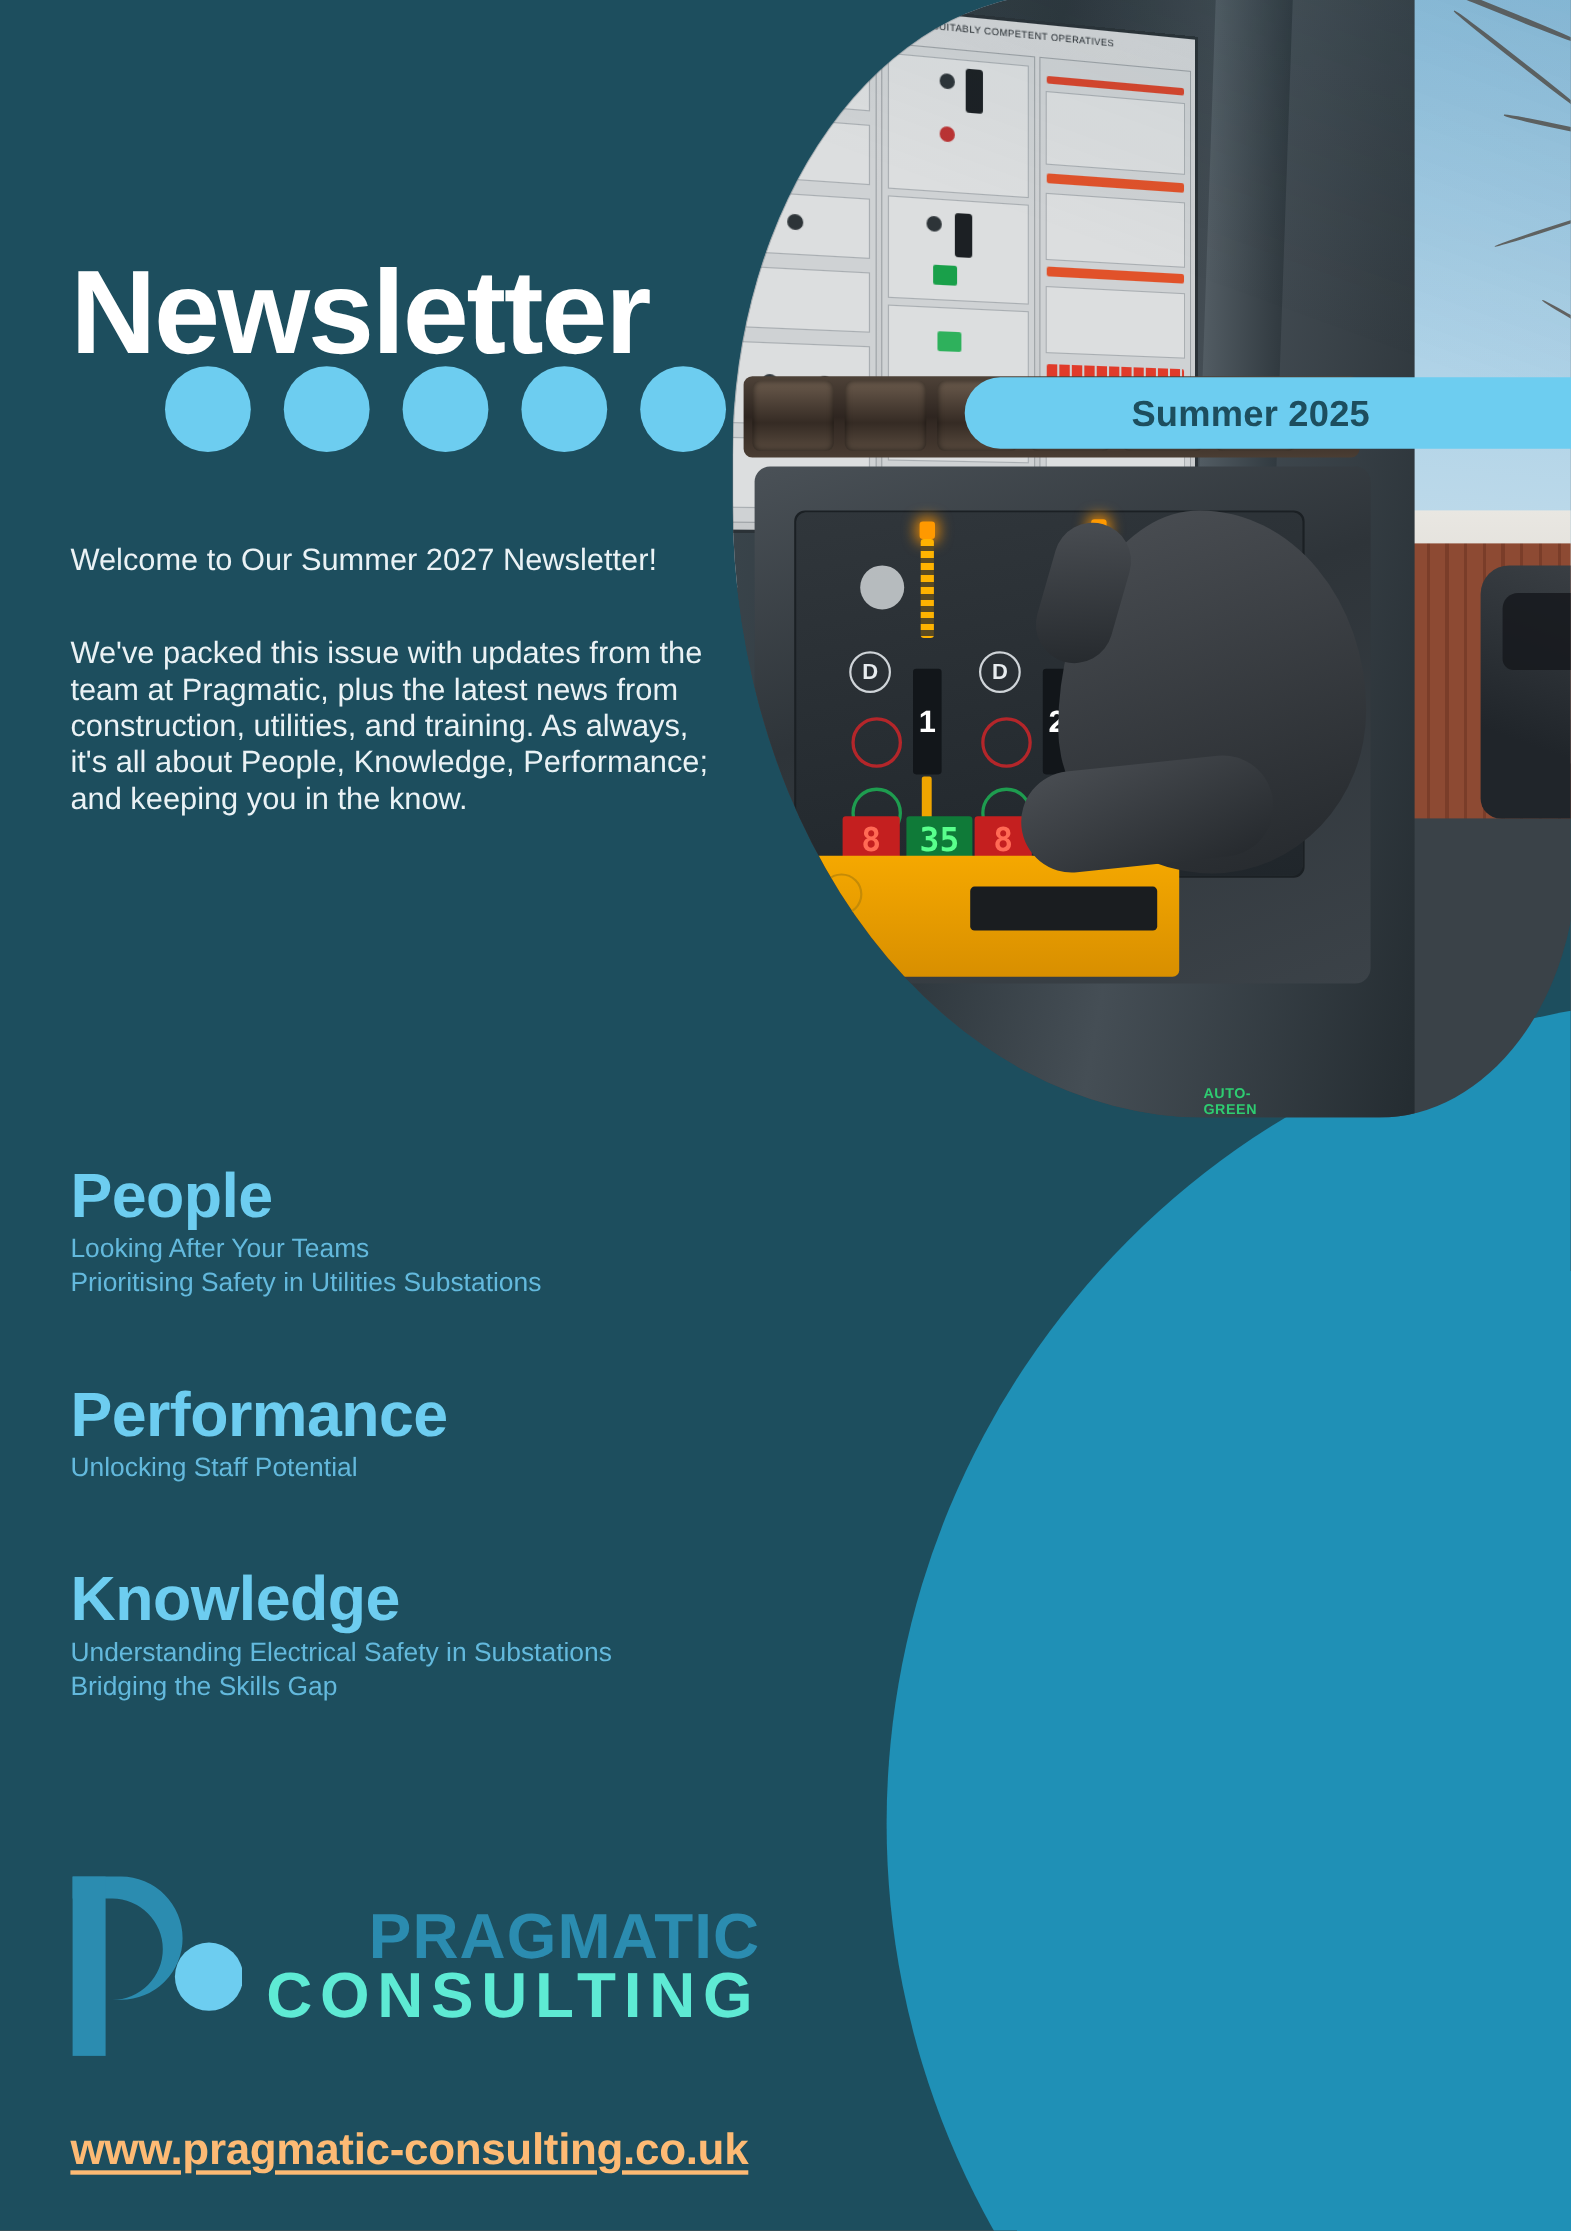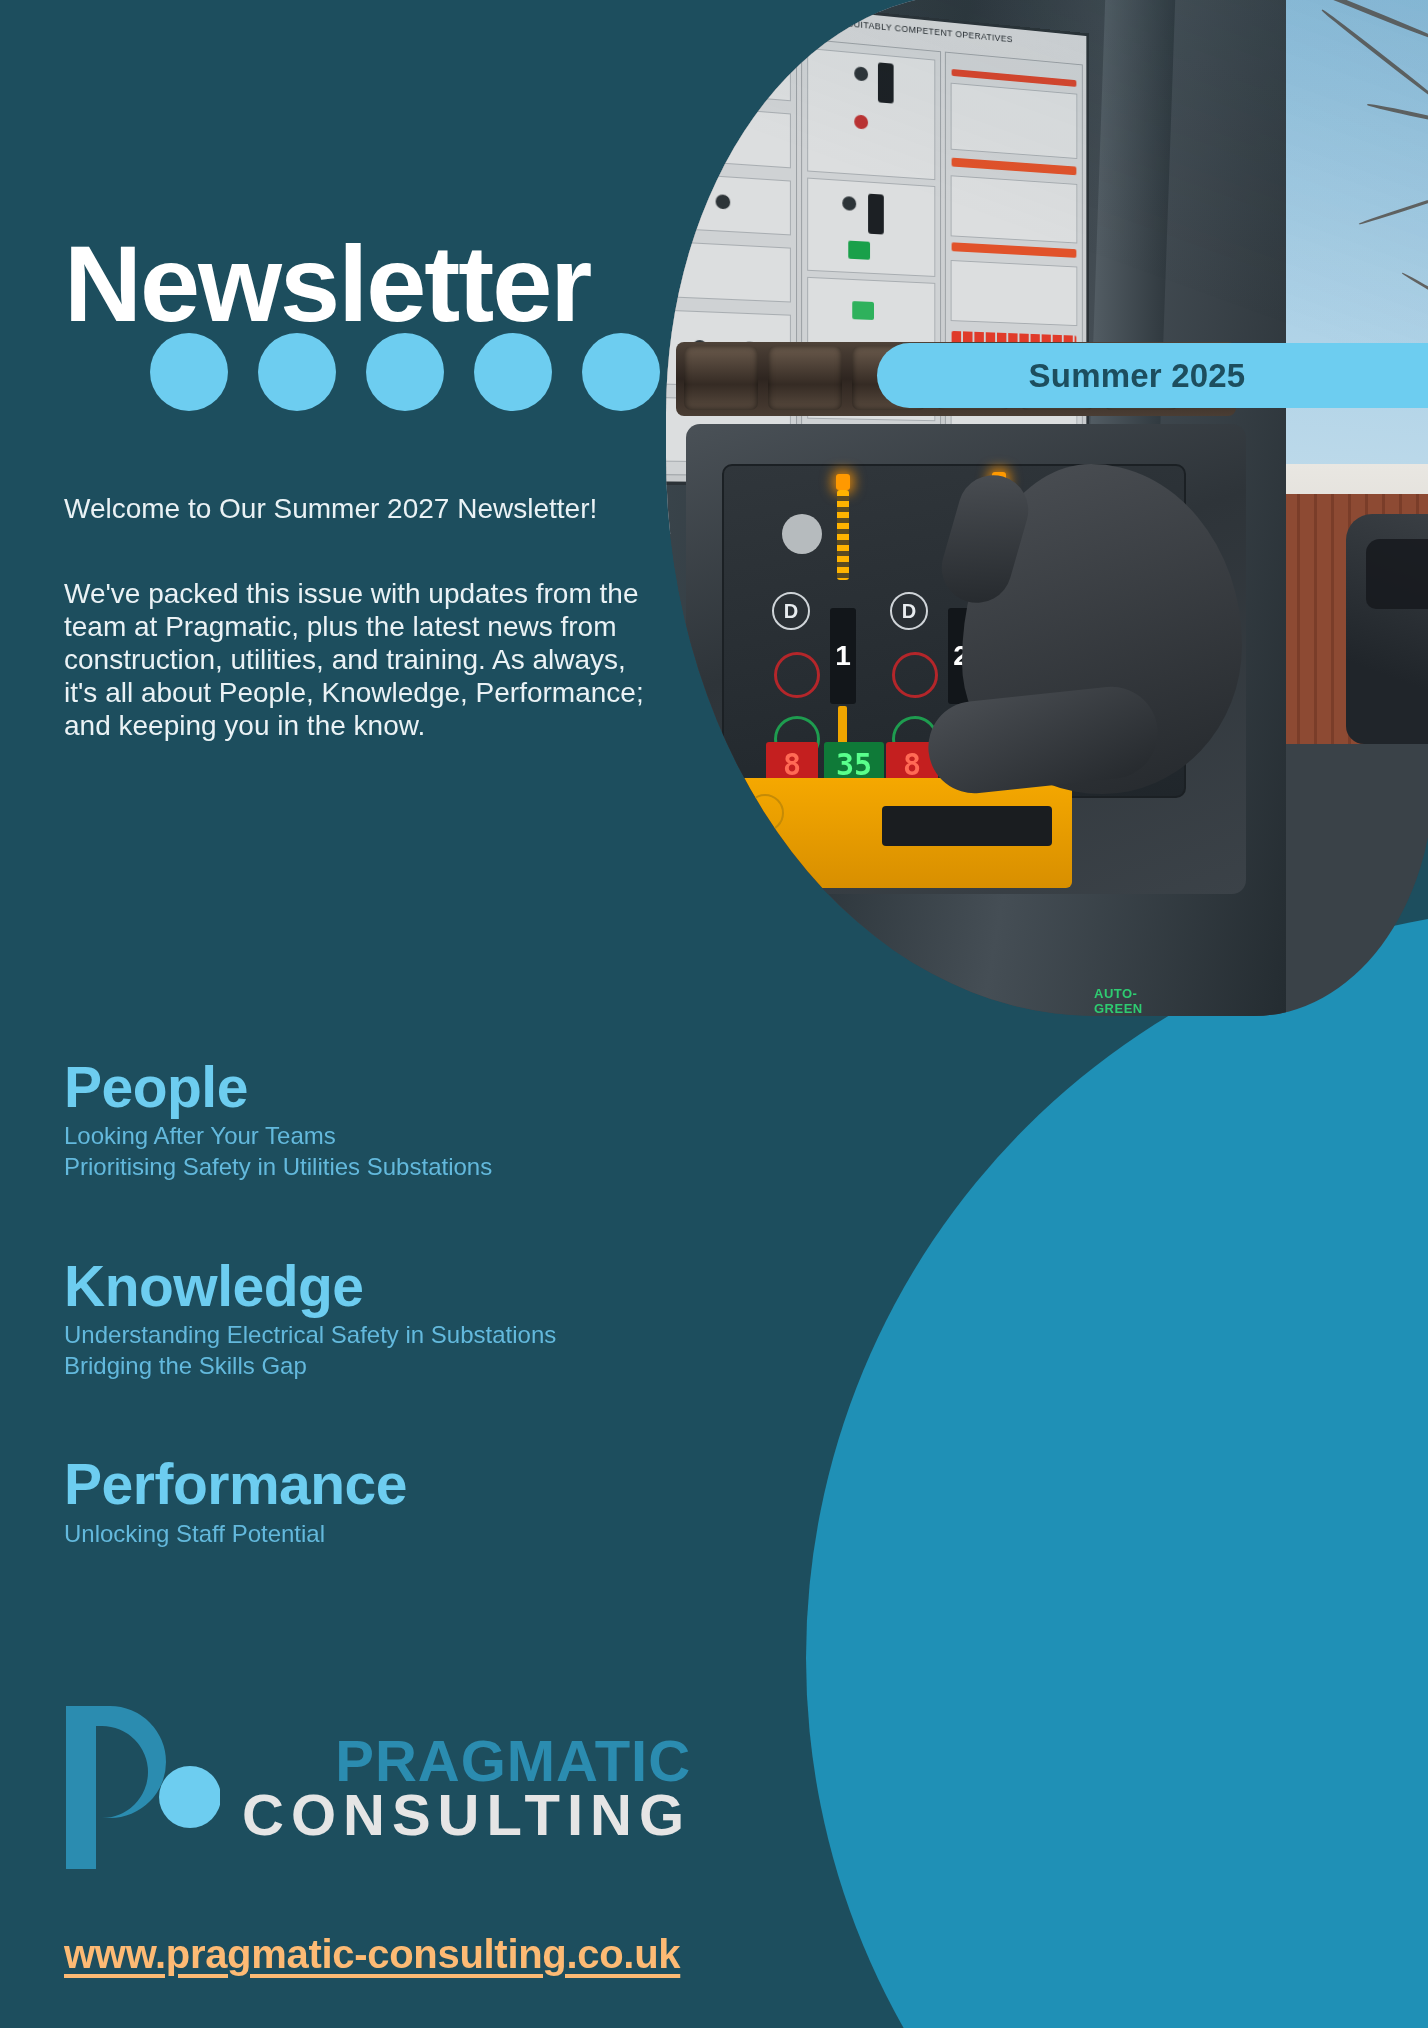"Knowledge" section.pillar { order: before "Performance" -> after "Performance" }
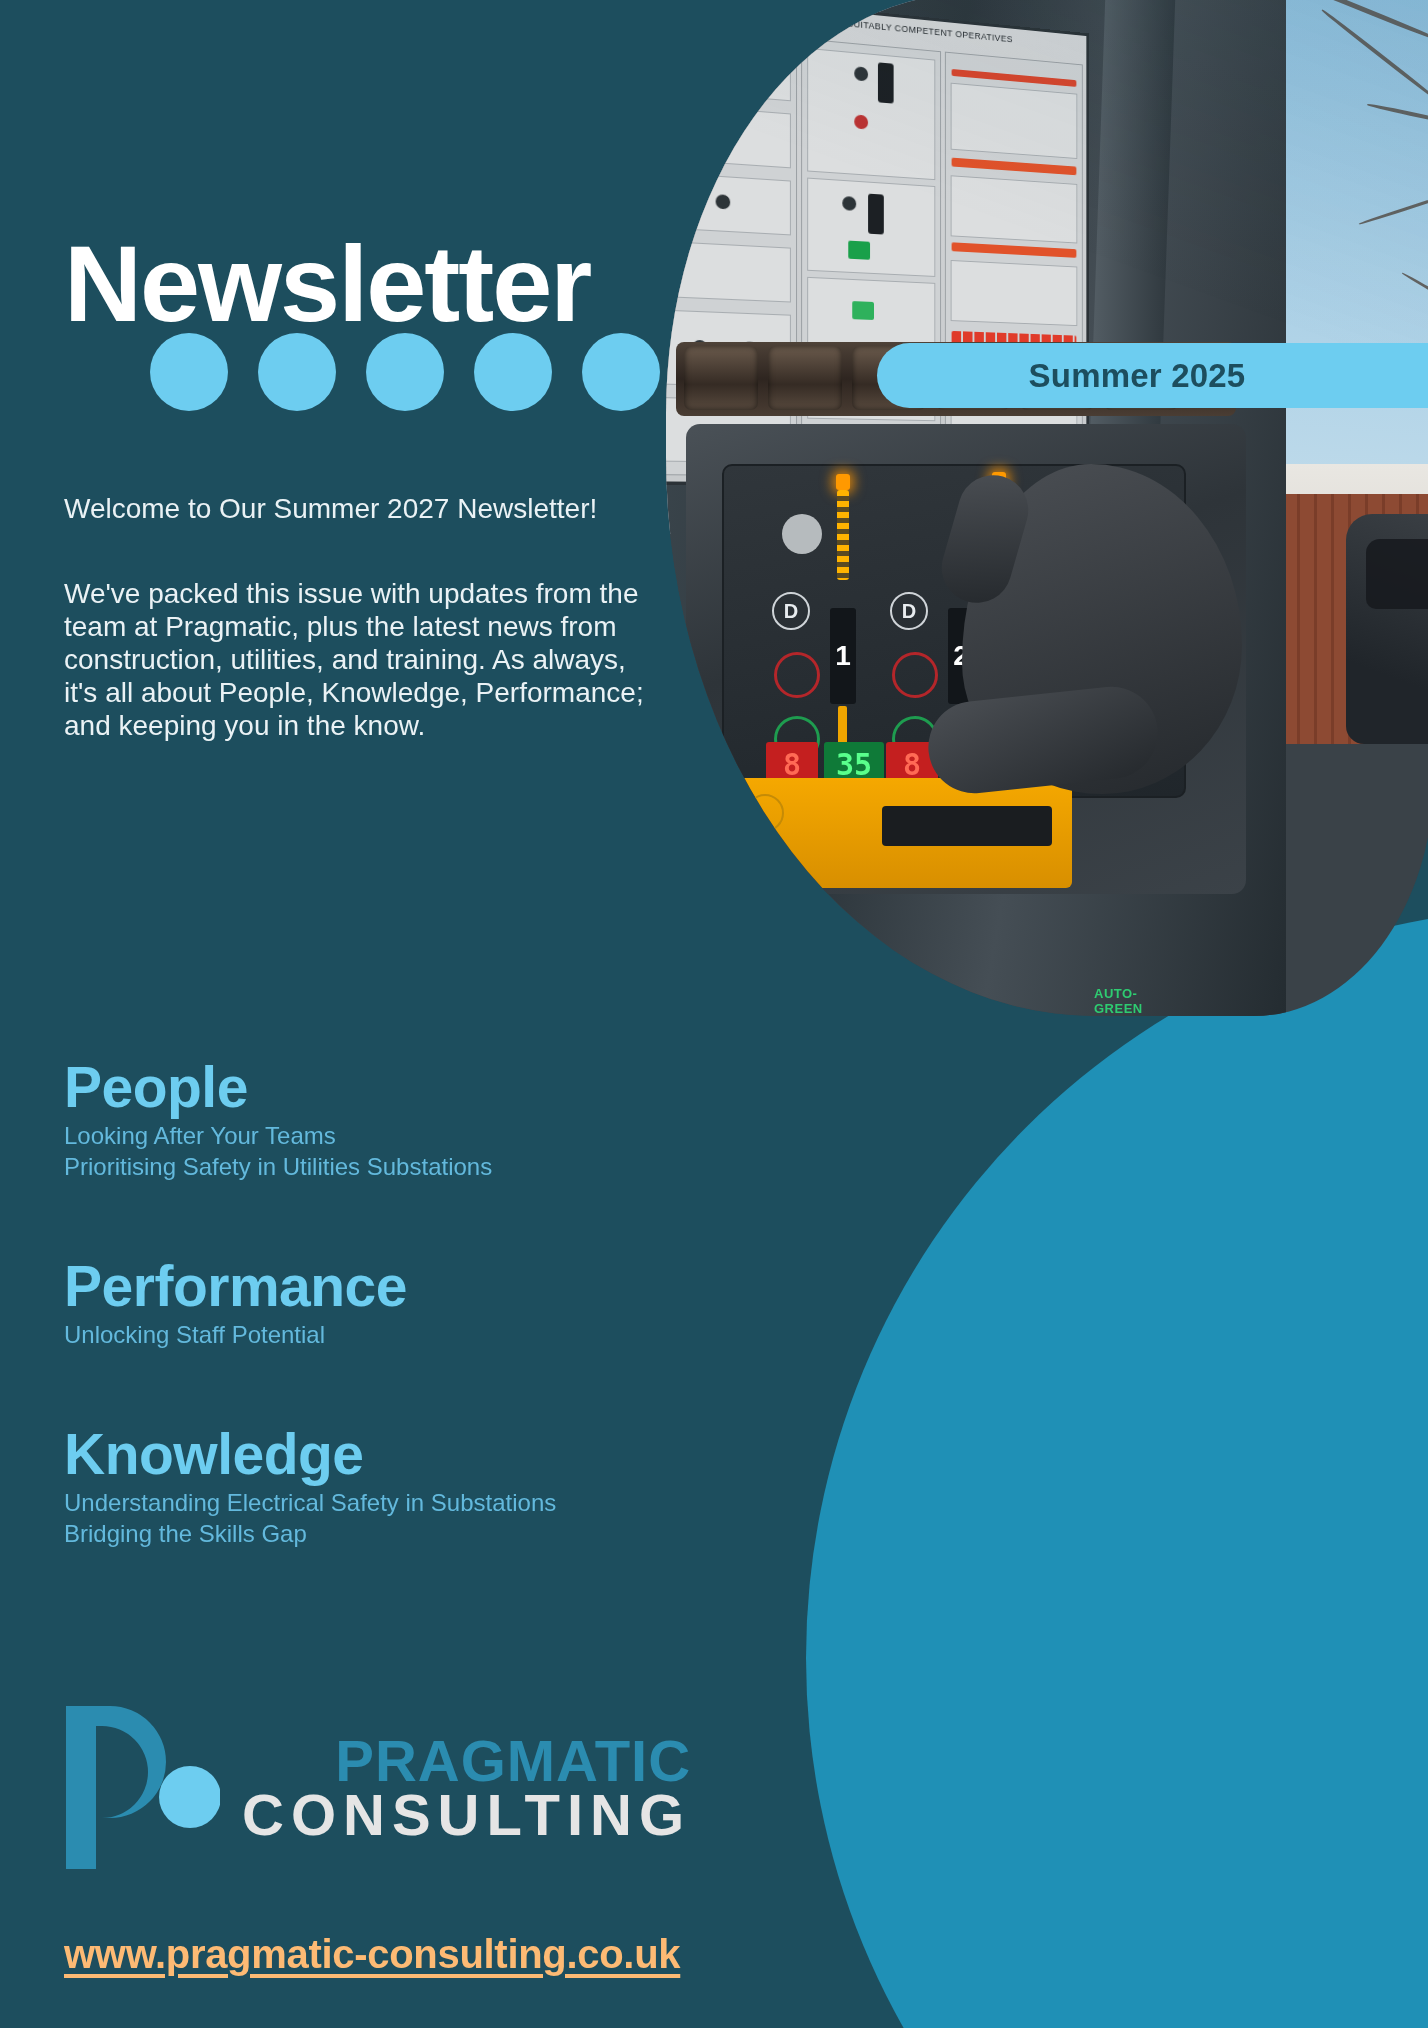"CONSULTING" .logo-word-2 { color: #e5e5e5 -> #5eead4 }
